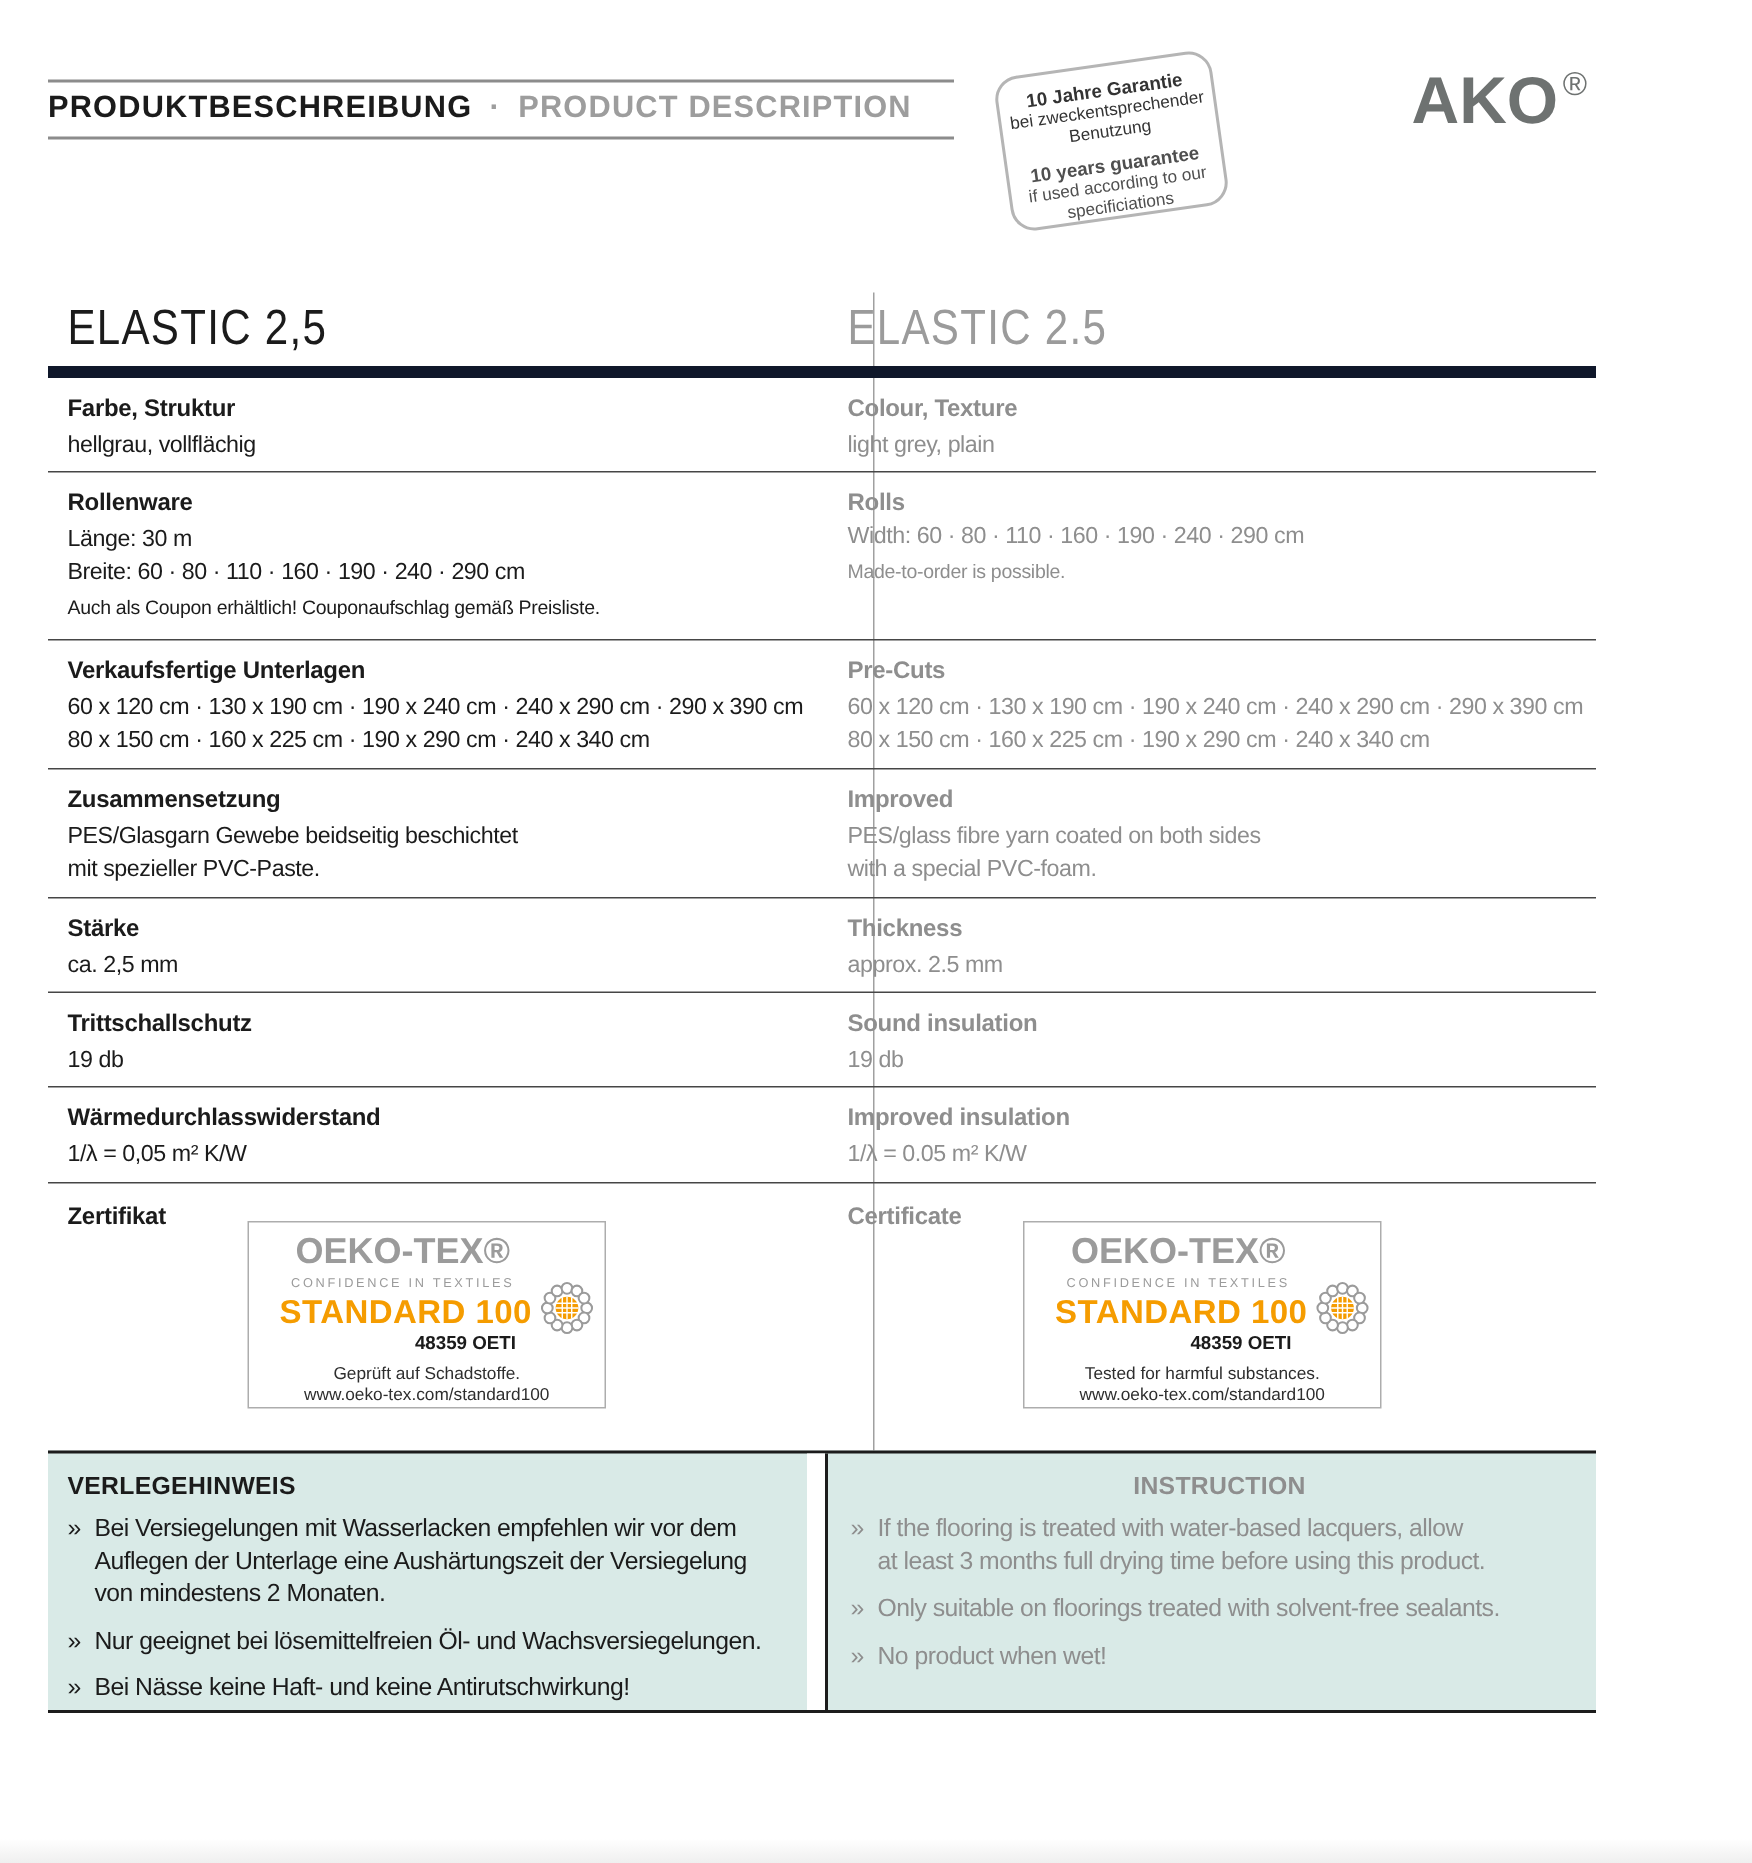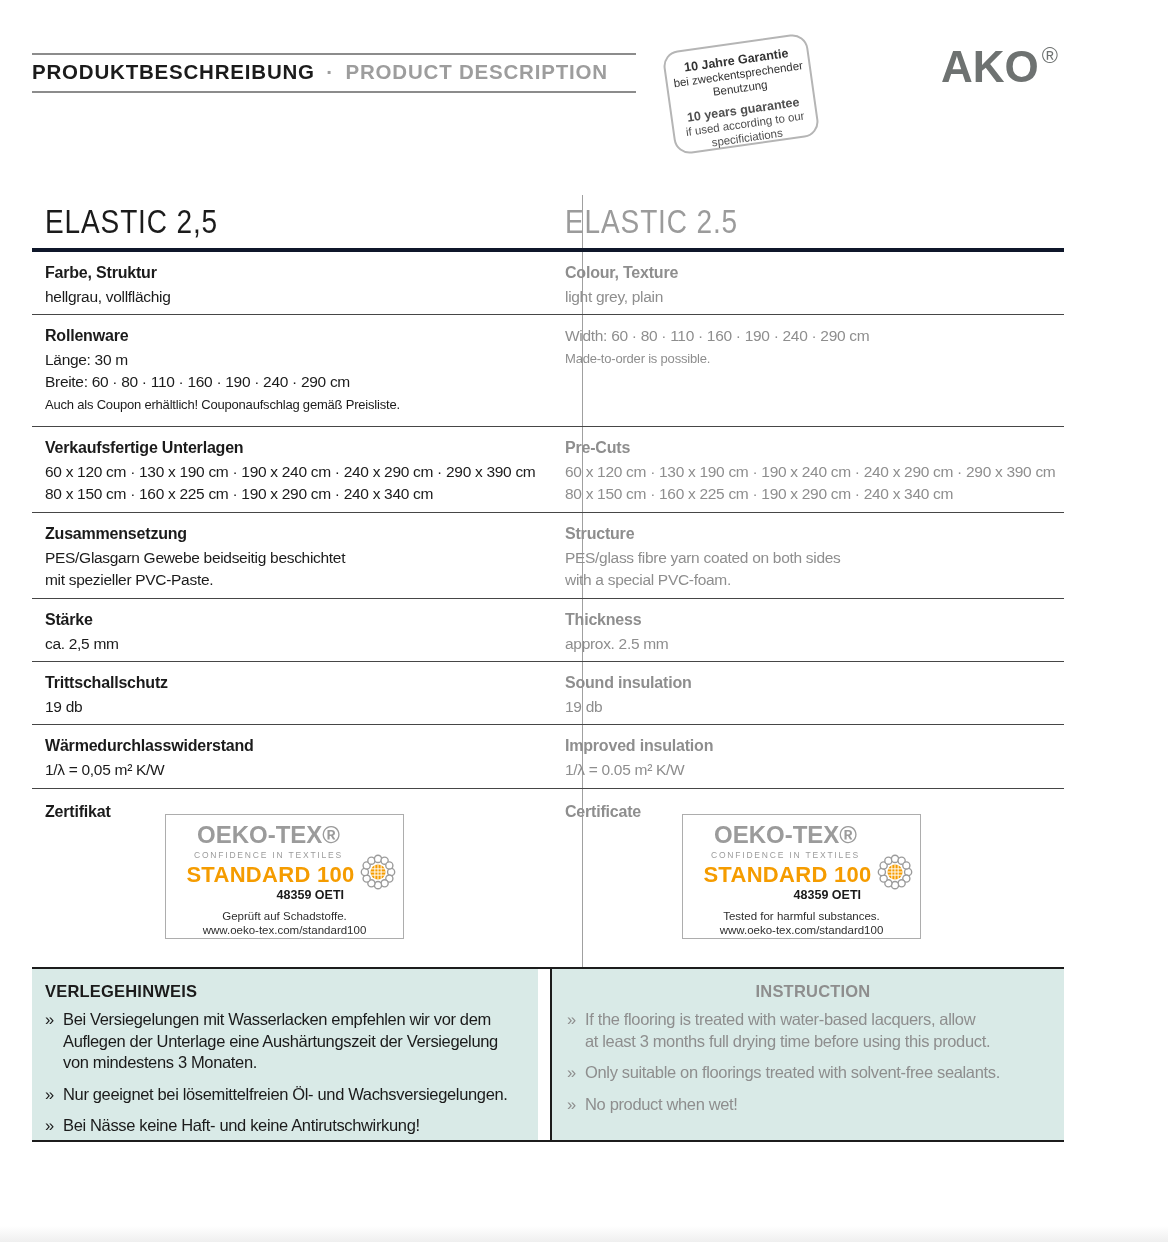"ELASTIC 2,5" .title-row { border-bottom: 4px solid #0f172a -> 8px solid #0f172a }
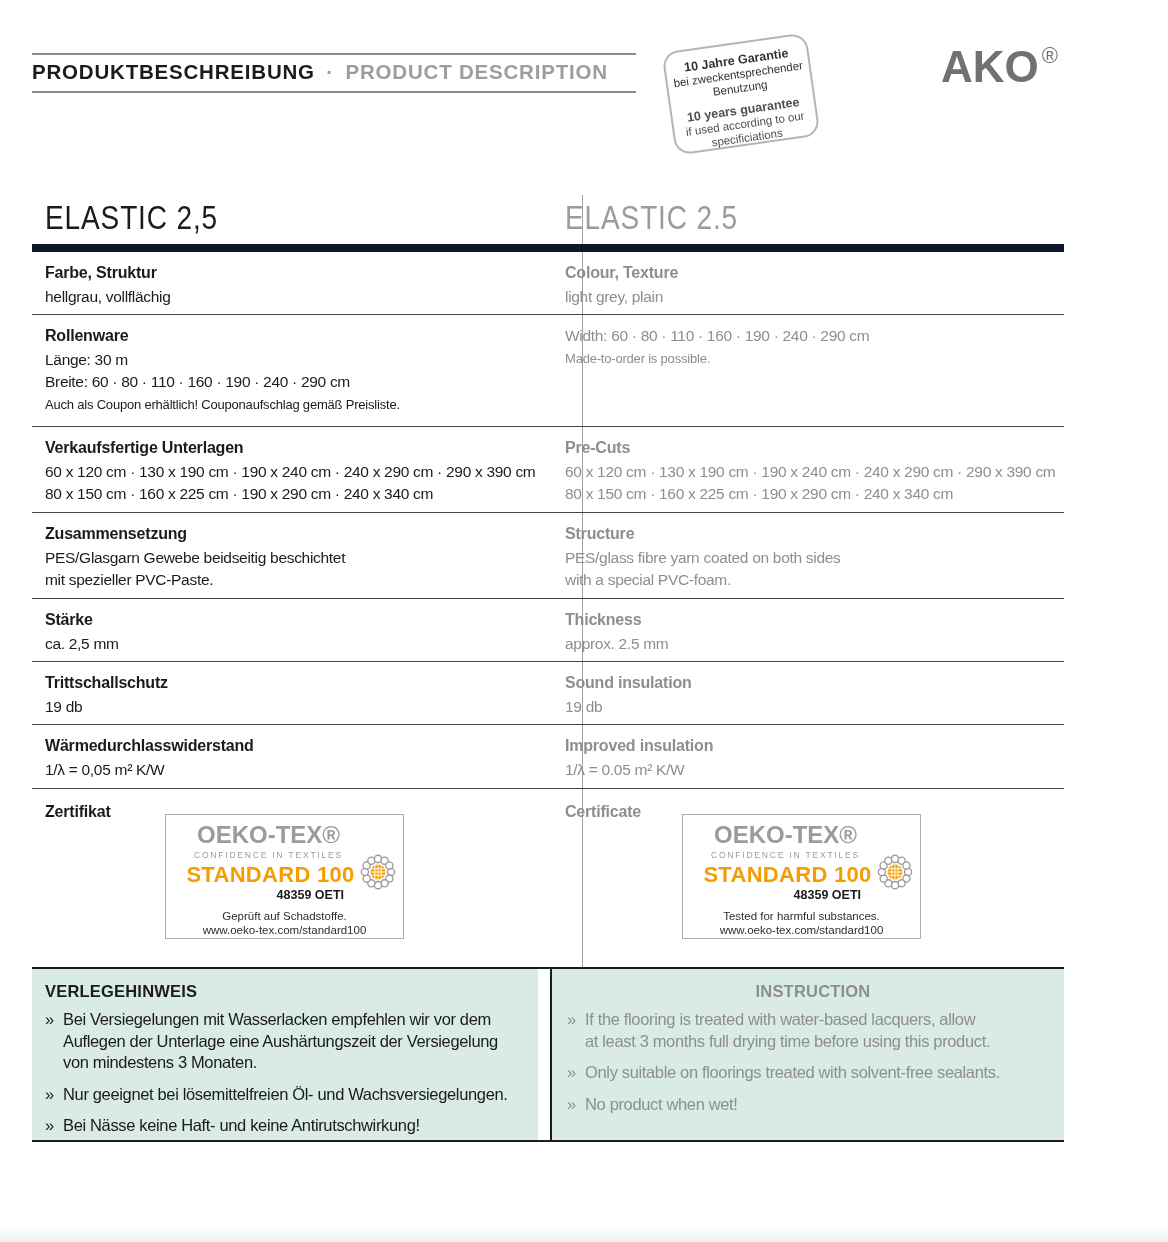"Rolls" div.cell-title { html: none -> <div>Rolls</div> }
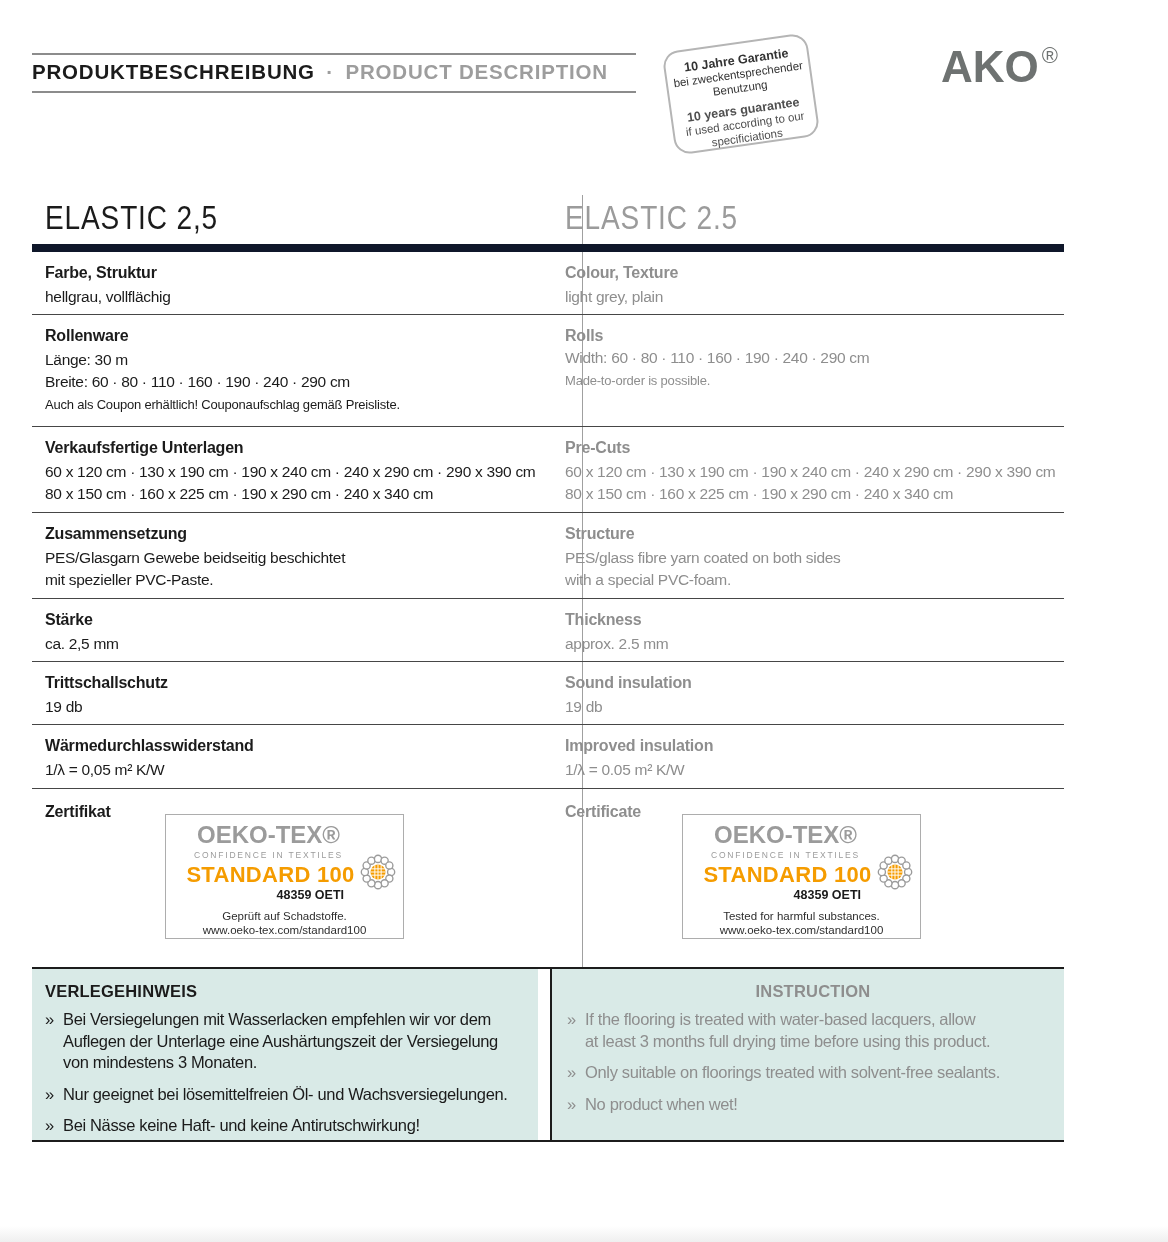"Structure" div.cell-title { text: Structure -> Improved }
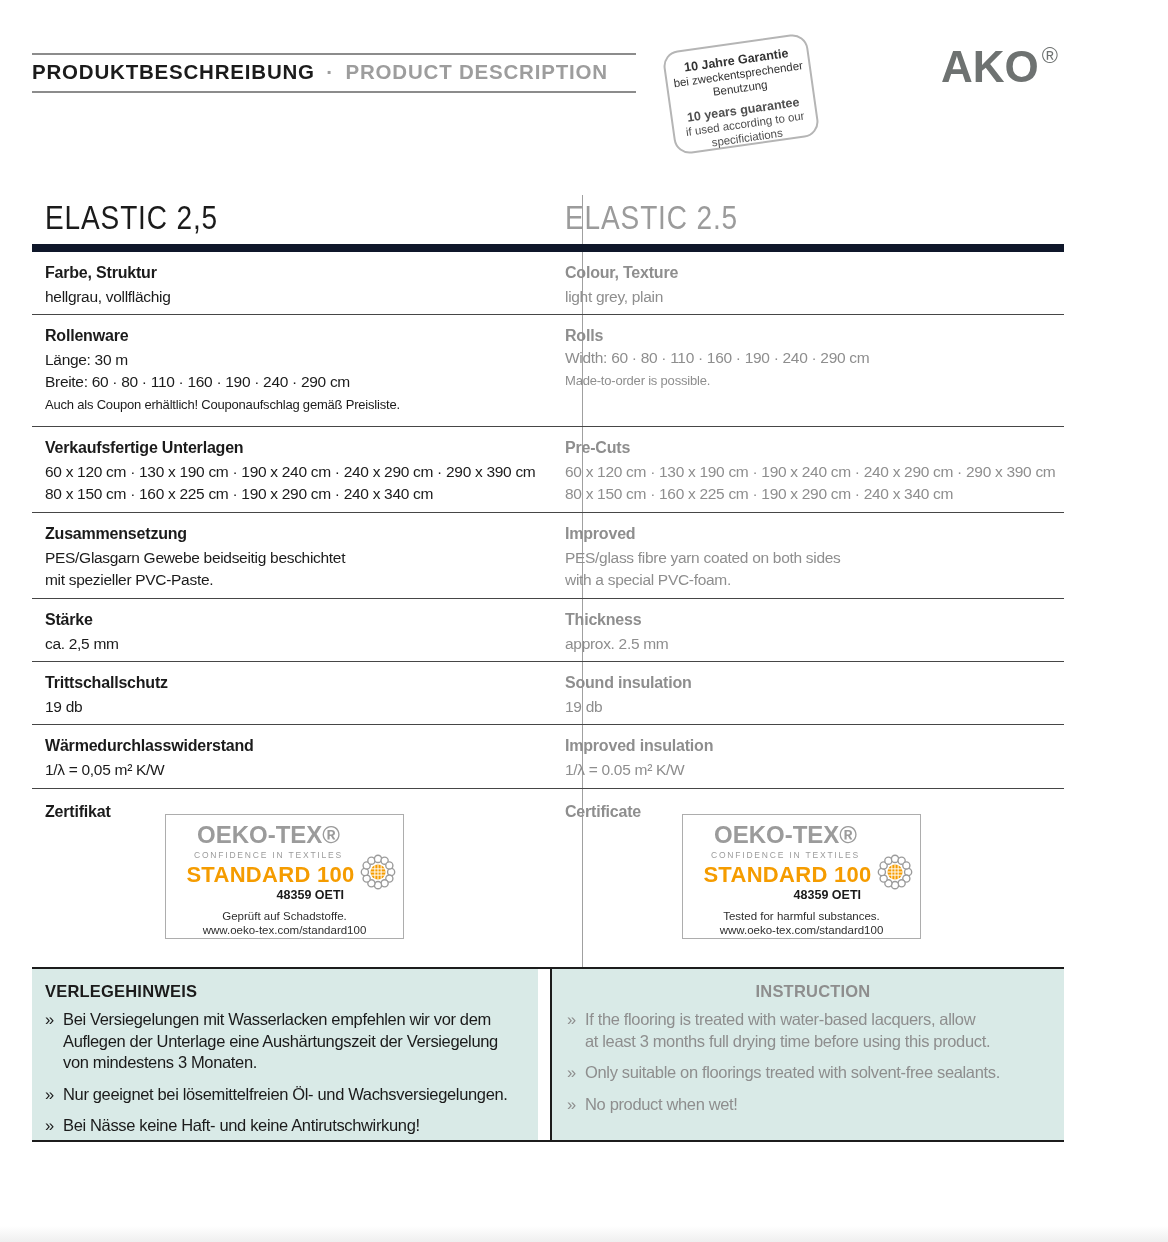"Bei Versiegelungen mit Wasserlacken" span.instr-text { text: 3 -> 2 }
